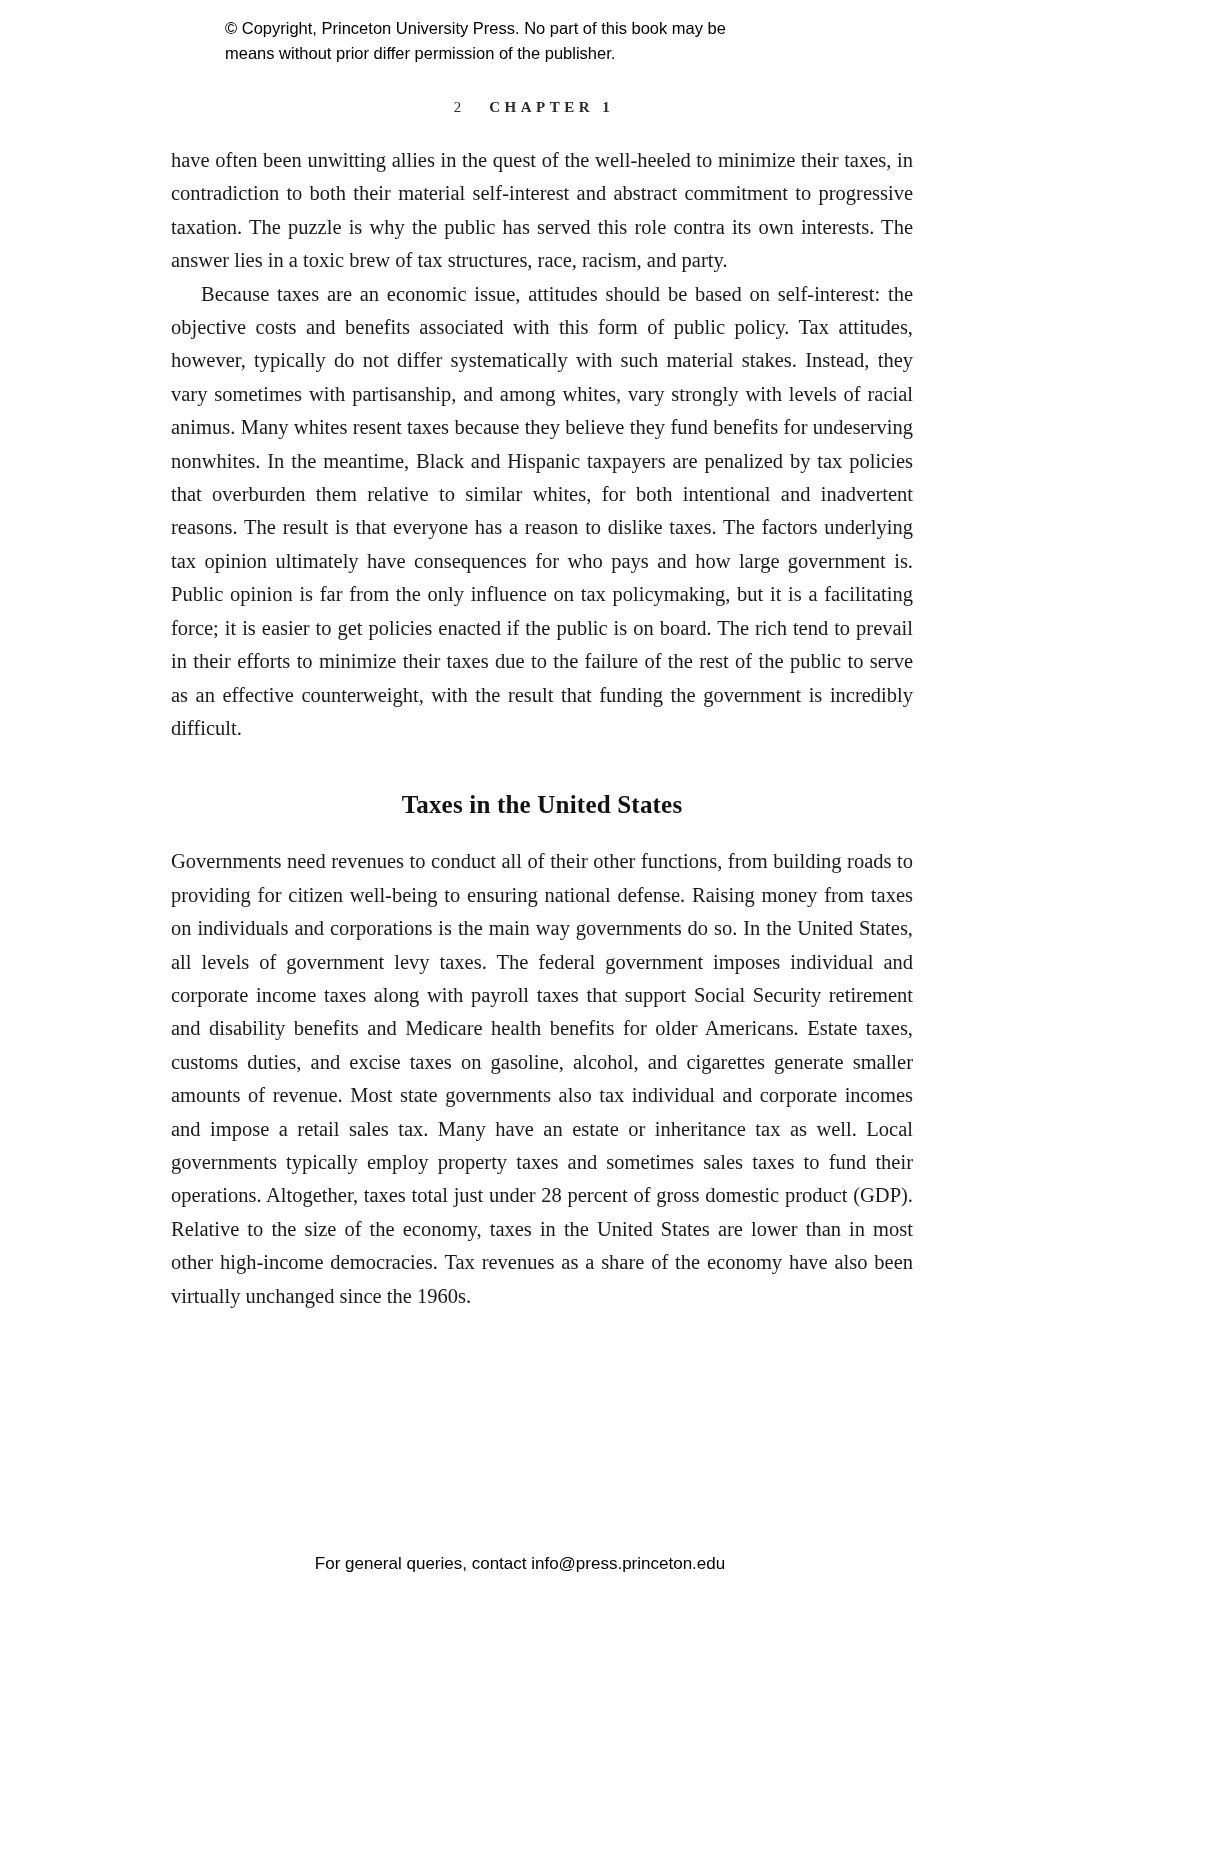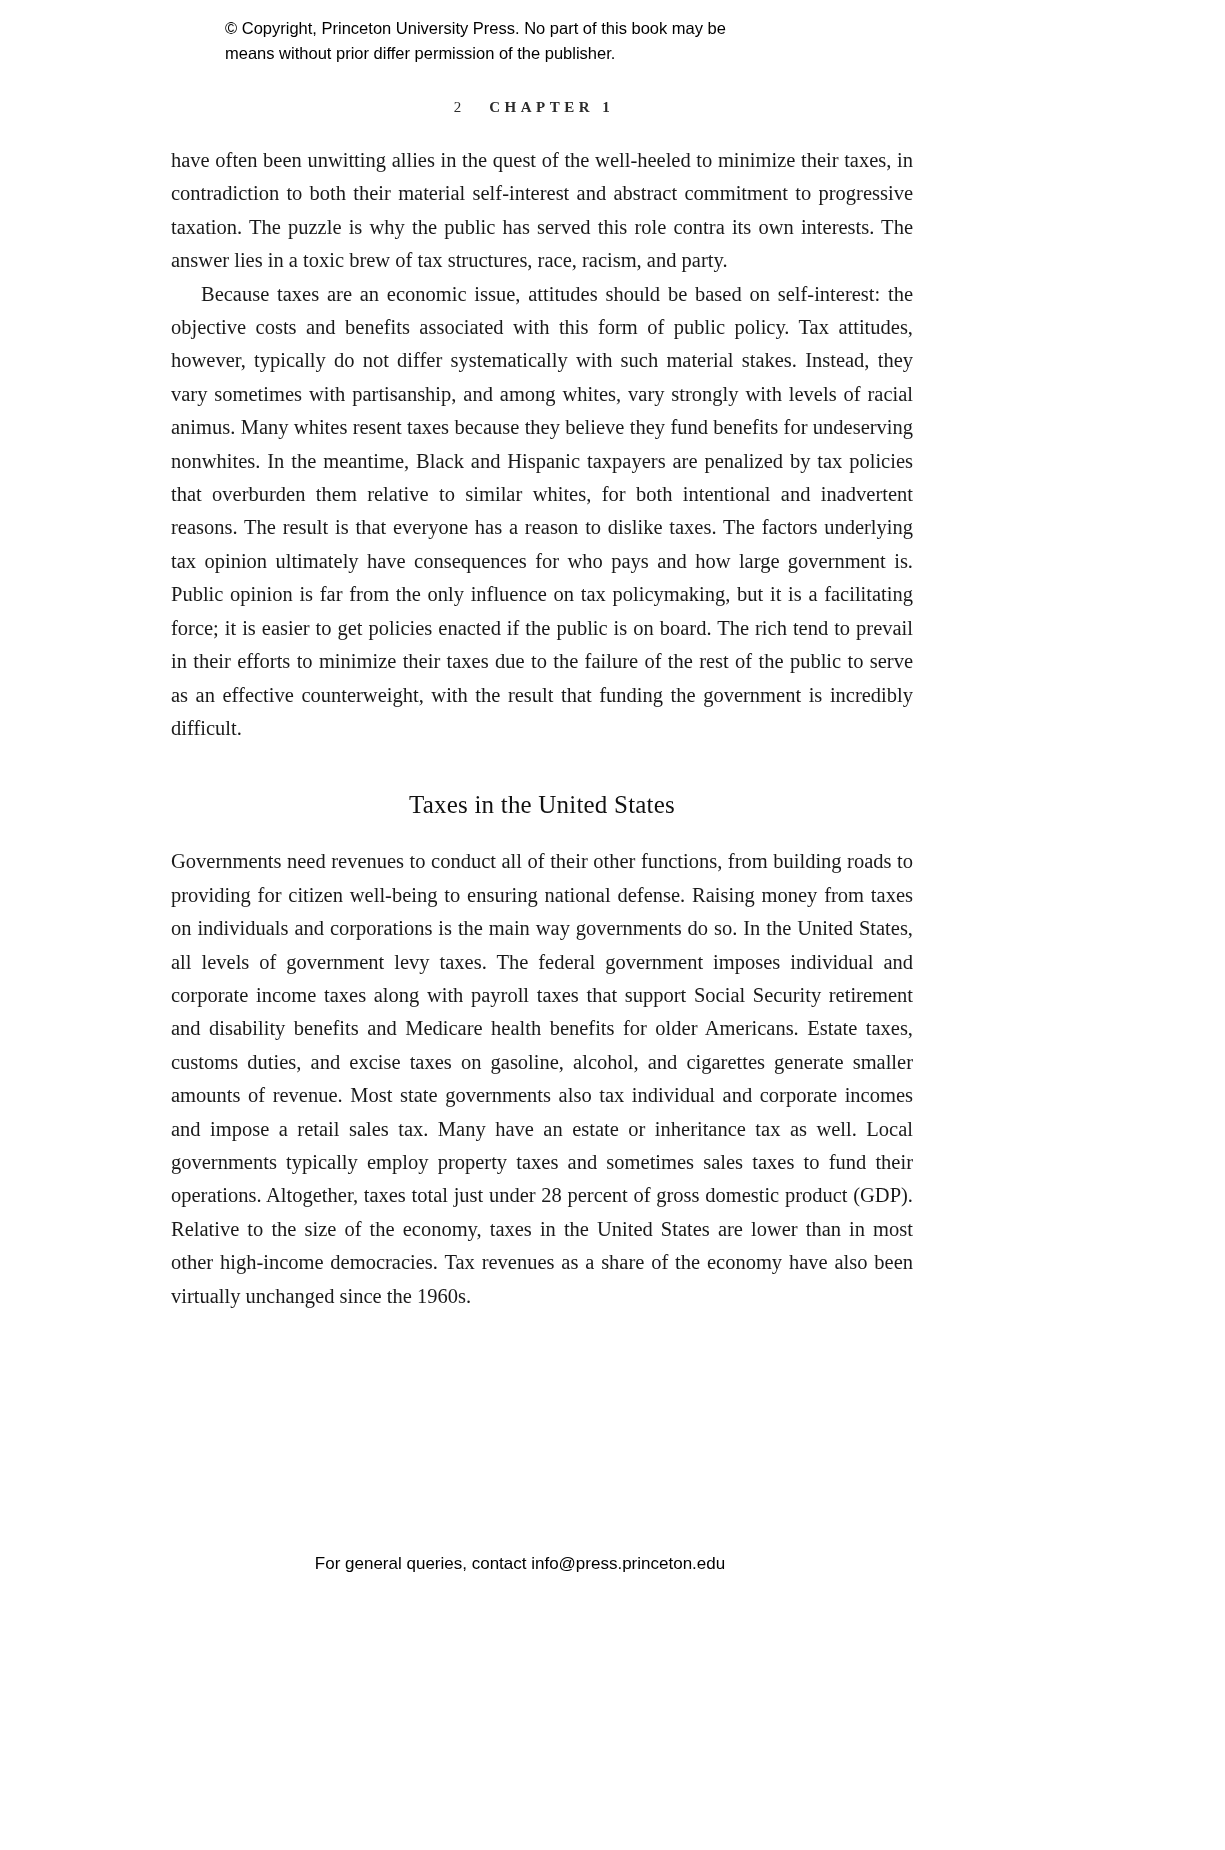"Taxes in the United States" h2.section-heading { font-weight: normal -> bold }
